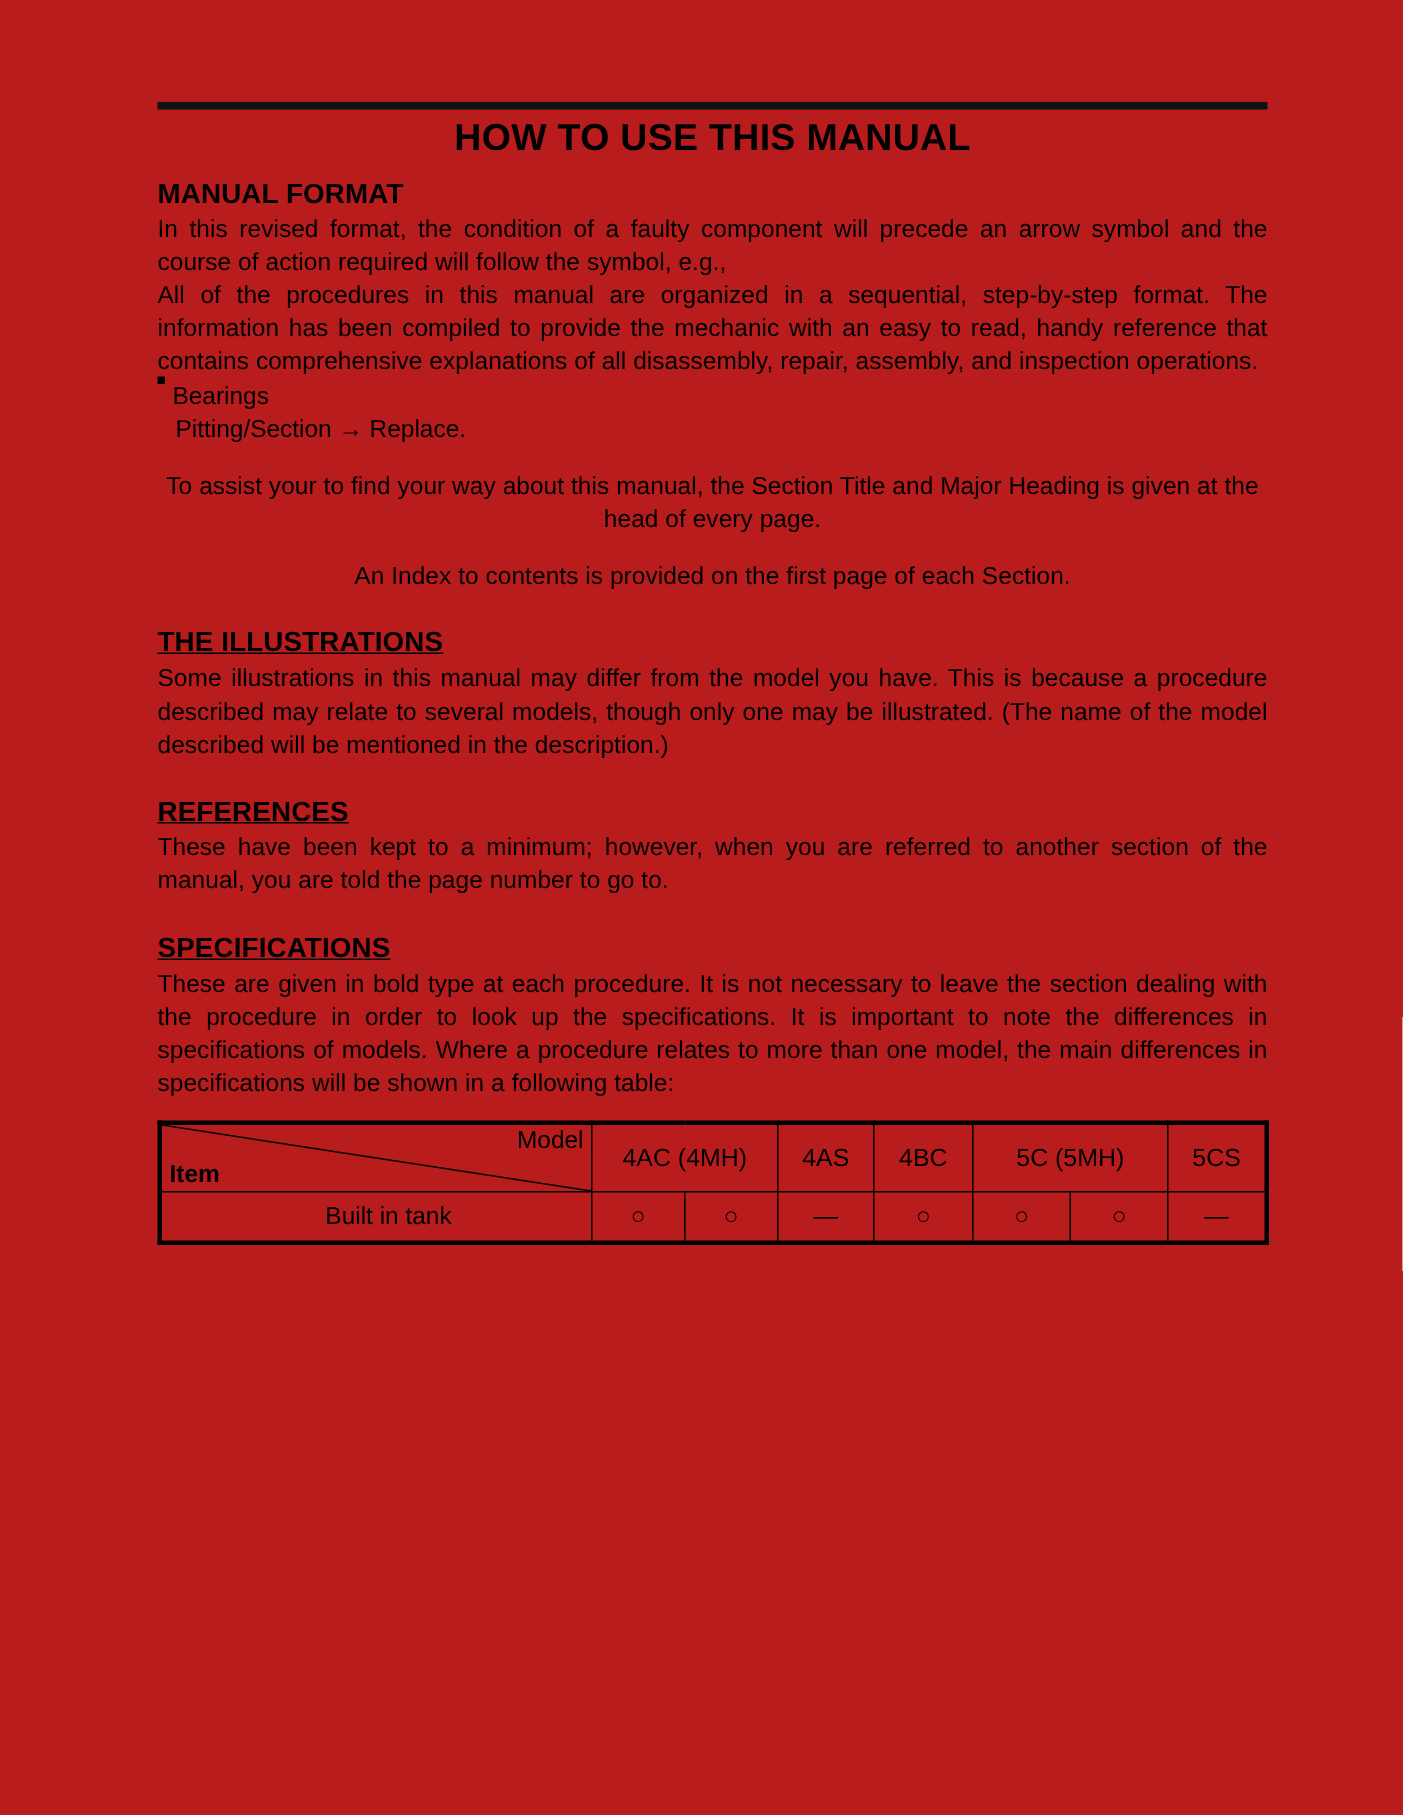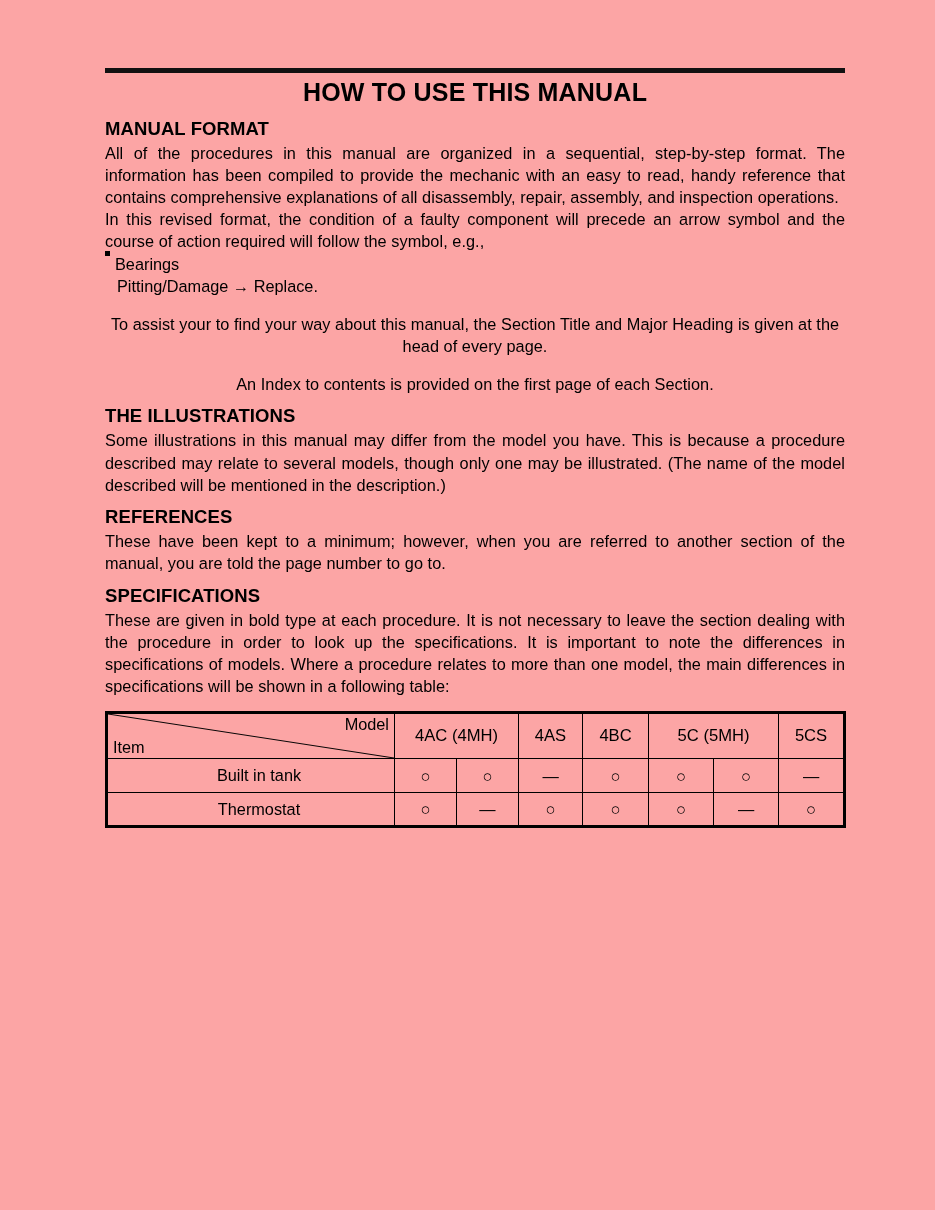"HOW TO USE THIS MANUAL" .page { background: #fca5a5 -> #b91c1c }
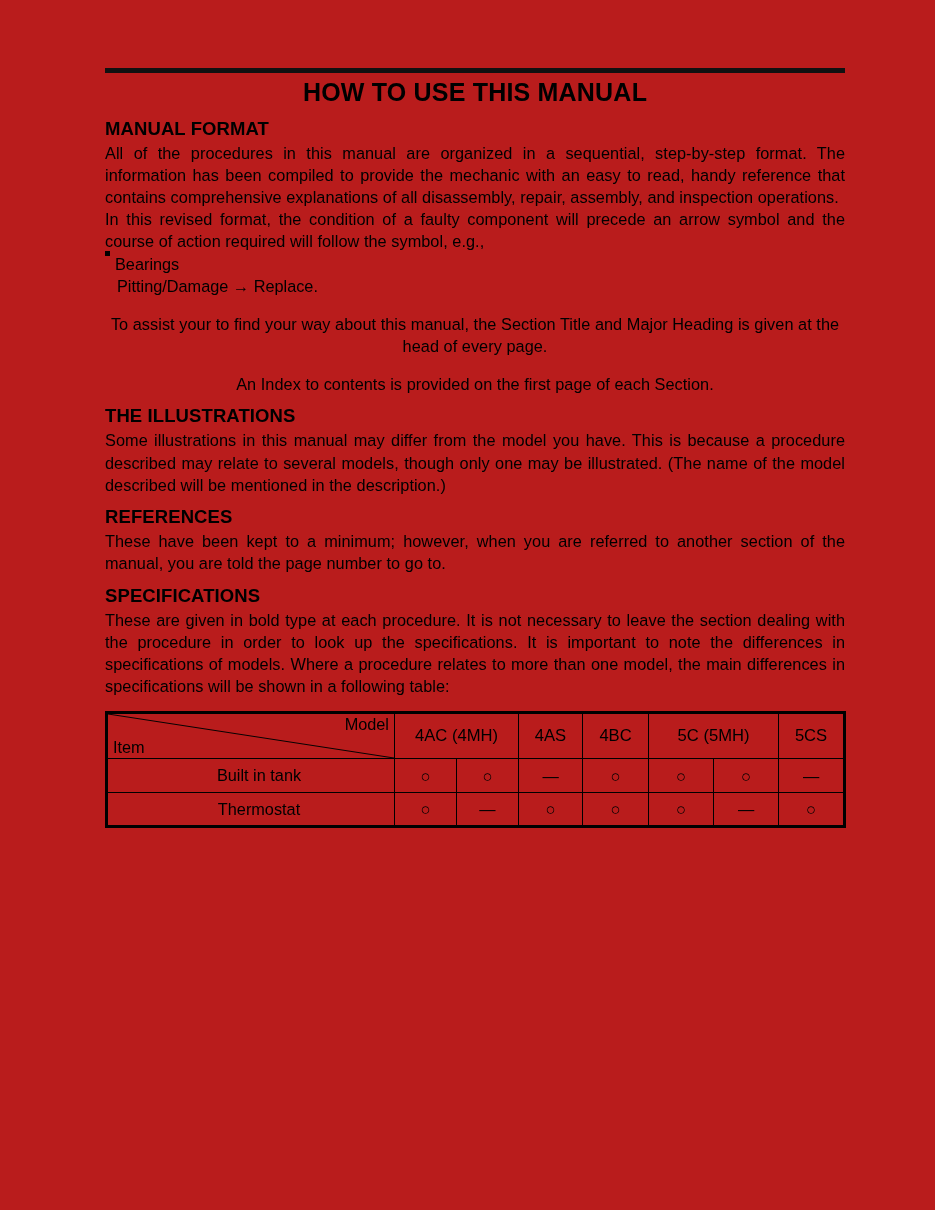"All of the procedures in" p.para { order: before "In this revised format, the" -> after "In this revised format, the" }
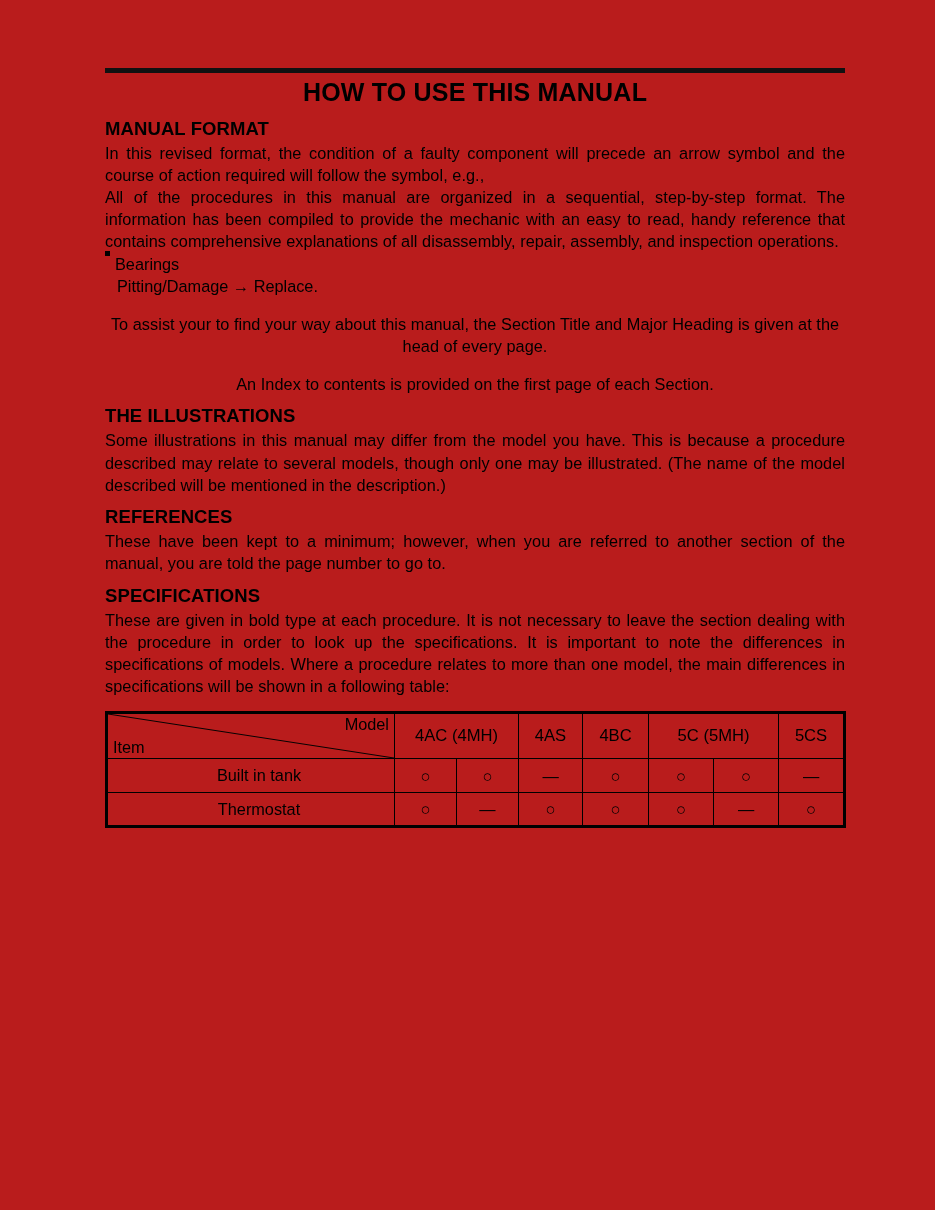"Pitting/Damage → Replace." div.sub-line { text: Pitting/Damage -> Pitting/Section }
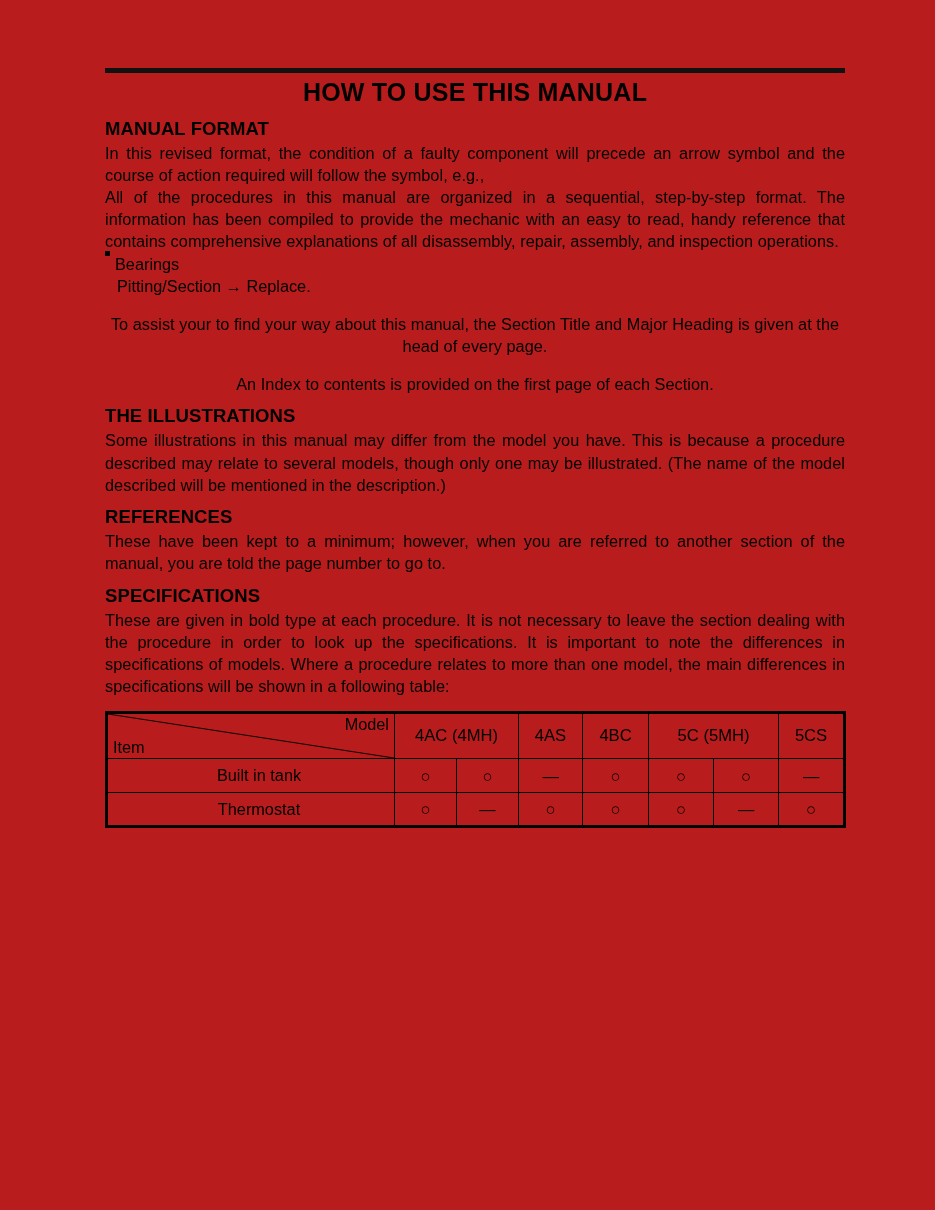"THE ILLUSTRATIONS" .section-heading.spaced { margin-top: 9px -> 21px; text-decoration: none -> underline }
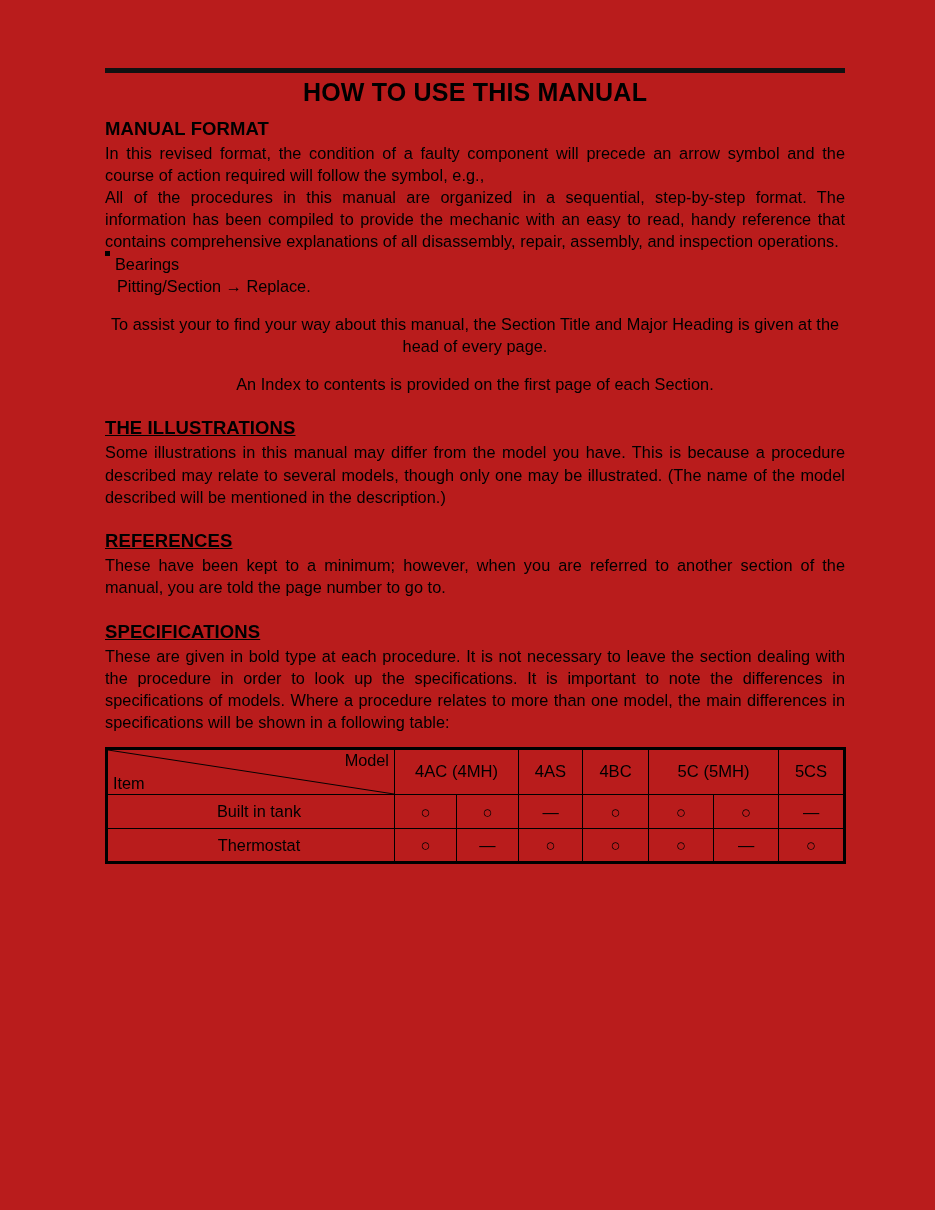"Item" .corner .lbl-item { font-weight: none -> bold }
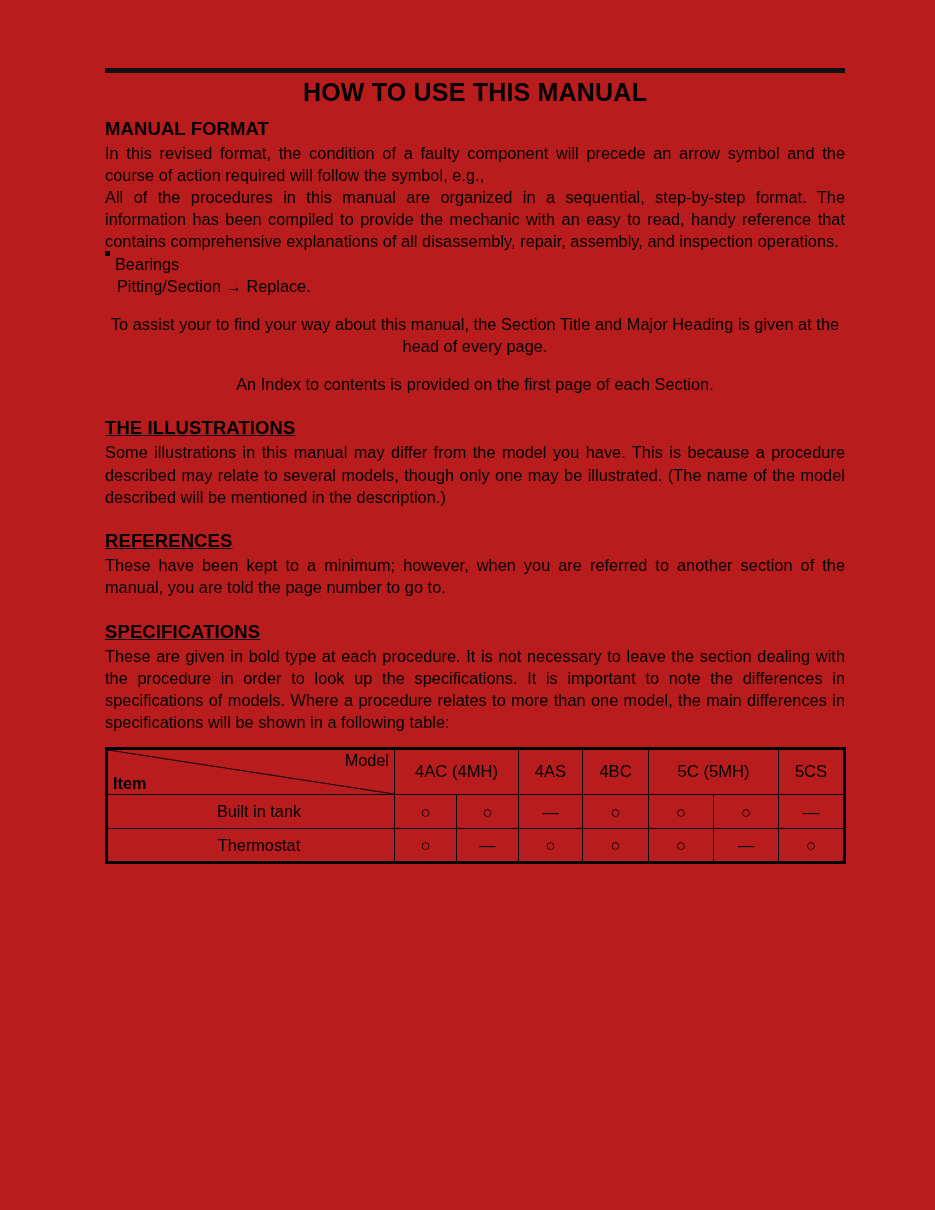"Thermostat" tr { html: <tr> <td>Thermostat</td> <td>○</td> <td>—</td> <td>○</td> <td>○</td> <td>○</td> <td>—</td> <td>○</td> </tr> -> none }
